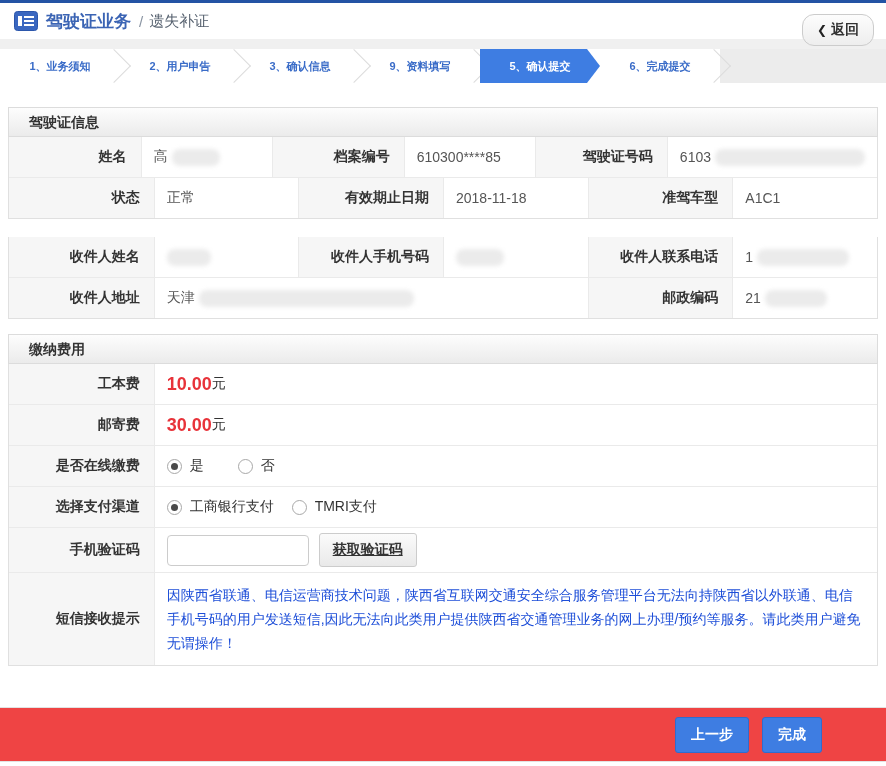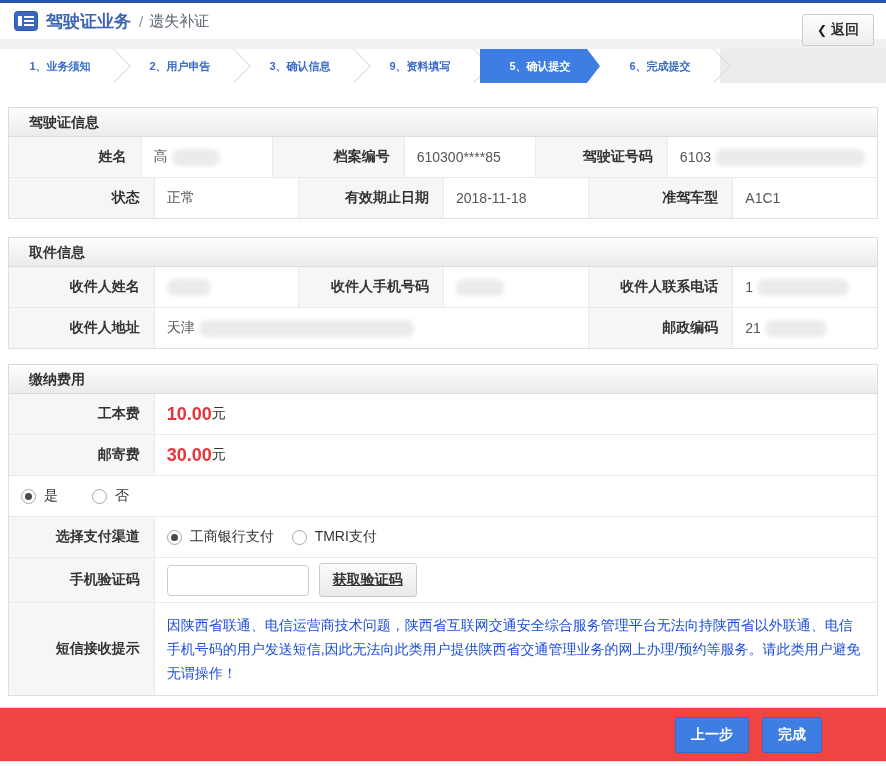"❮ 返回" .back-btn { border-radius: 3px -> 12px }
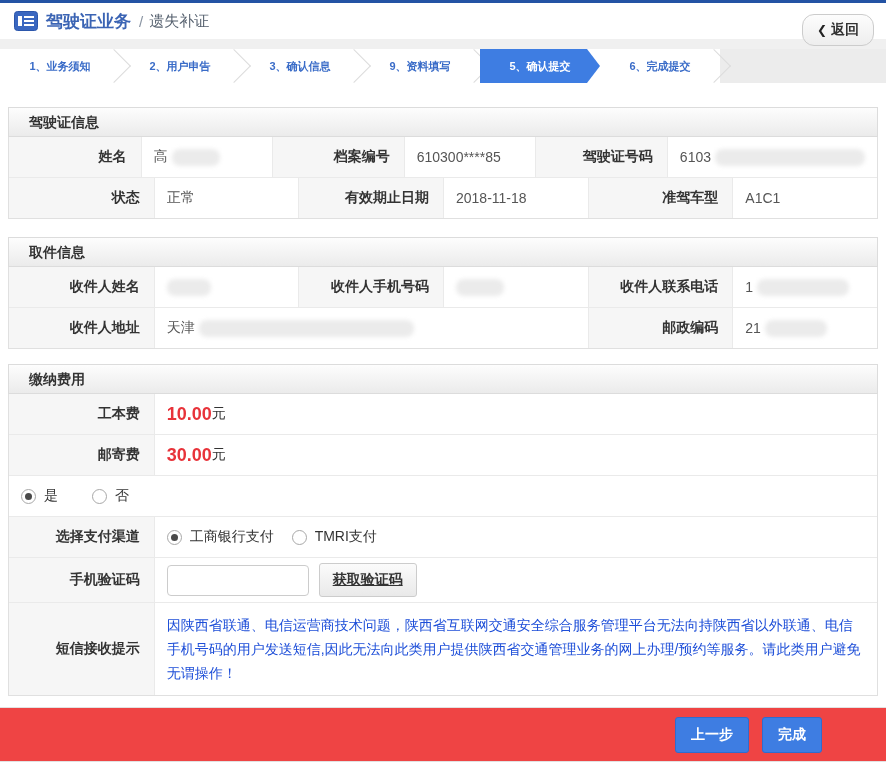"取件信息" div.sec-header { html: <div>取件信息</div> -> none }
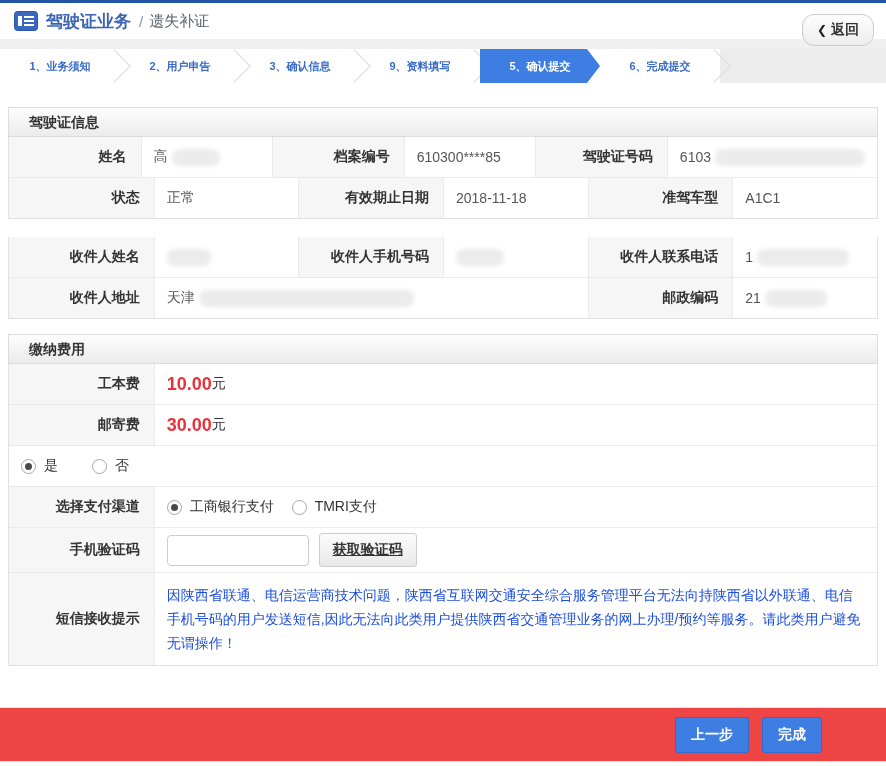"是否在线缴费" div.cell { html: none -> <div>是否在线缴费</div> }
